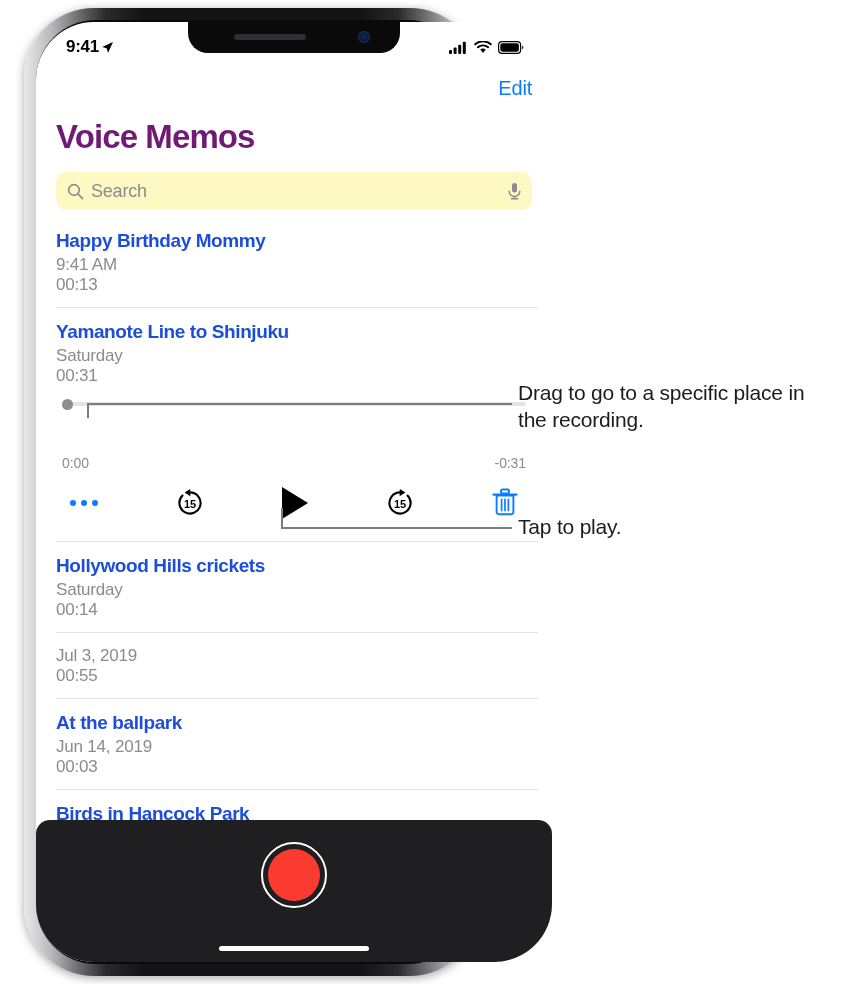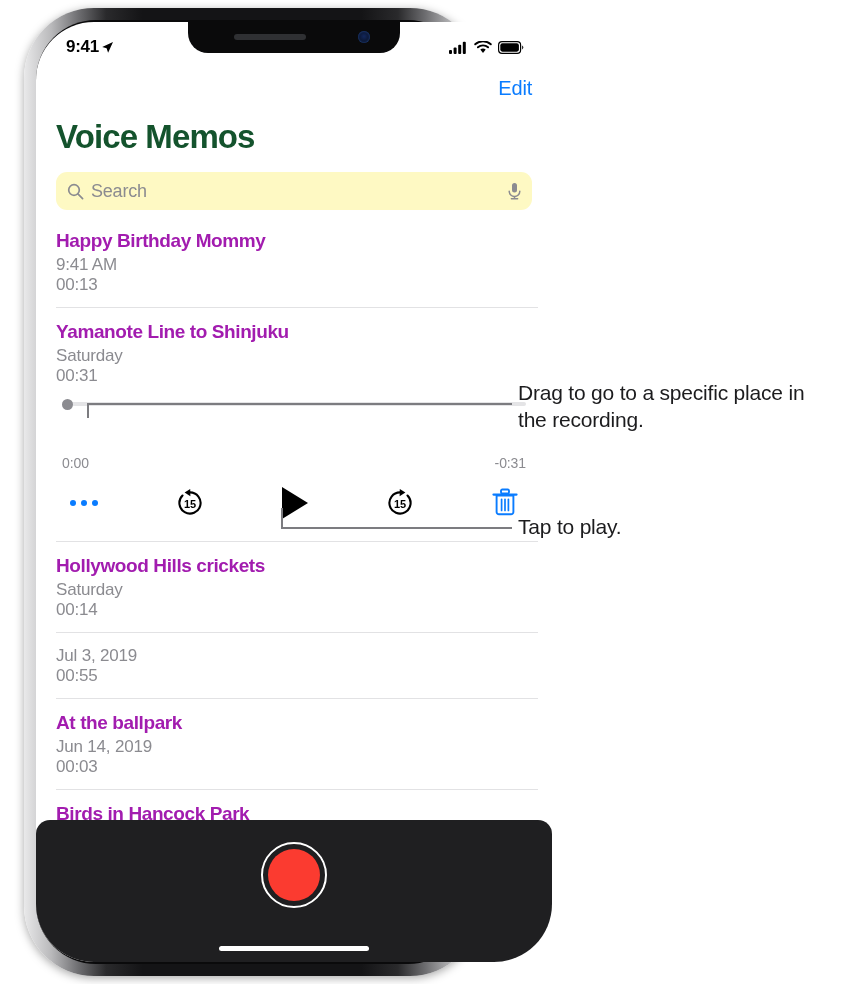"Voice Memos" .page-title { color: #14532d -> #701a75 }
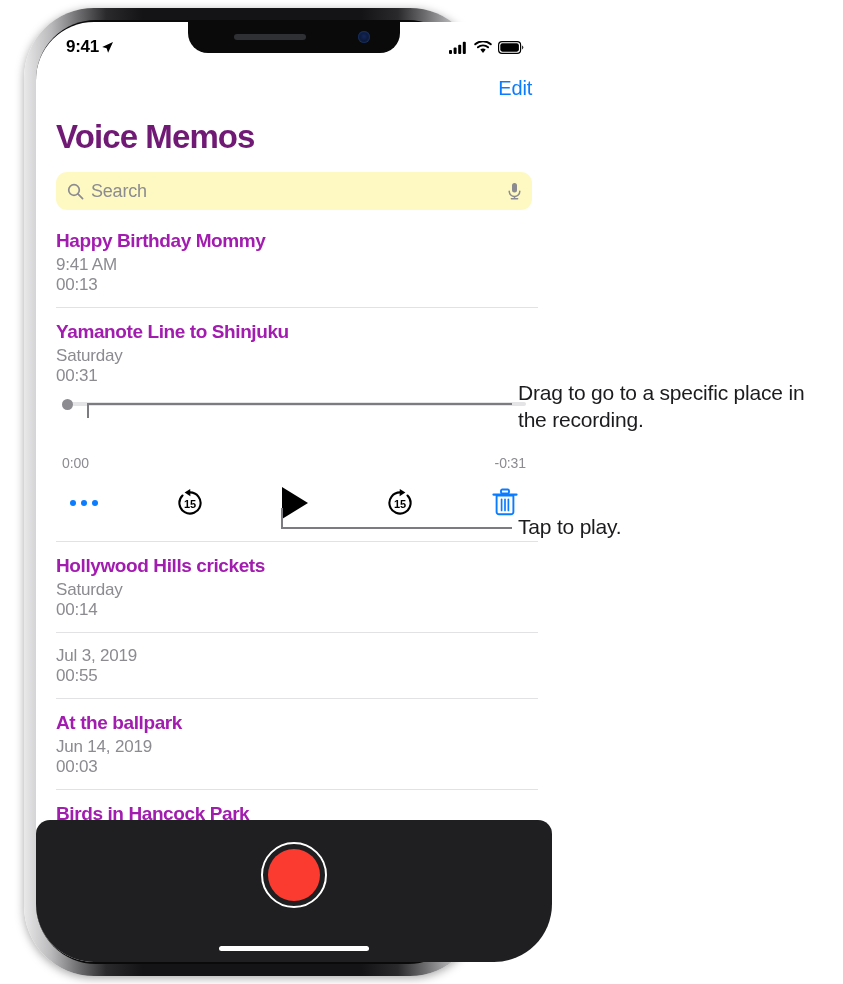"Happy Birthday Mommy" .memo-title { color: #a21caf -> #1d4ed8 }
